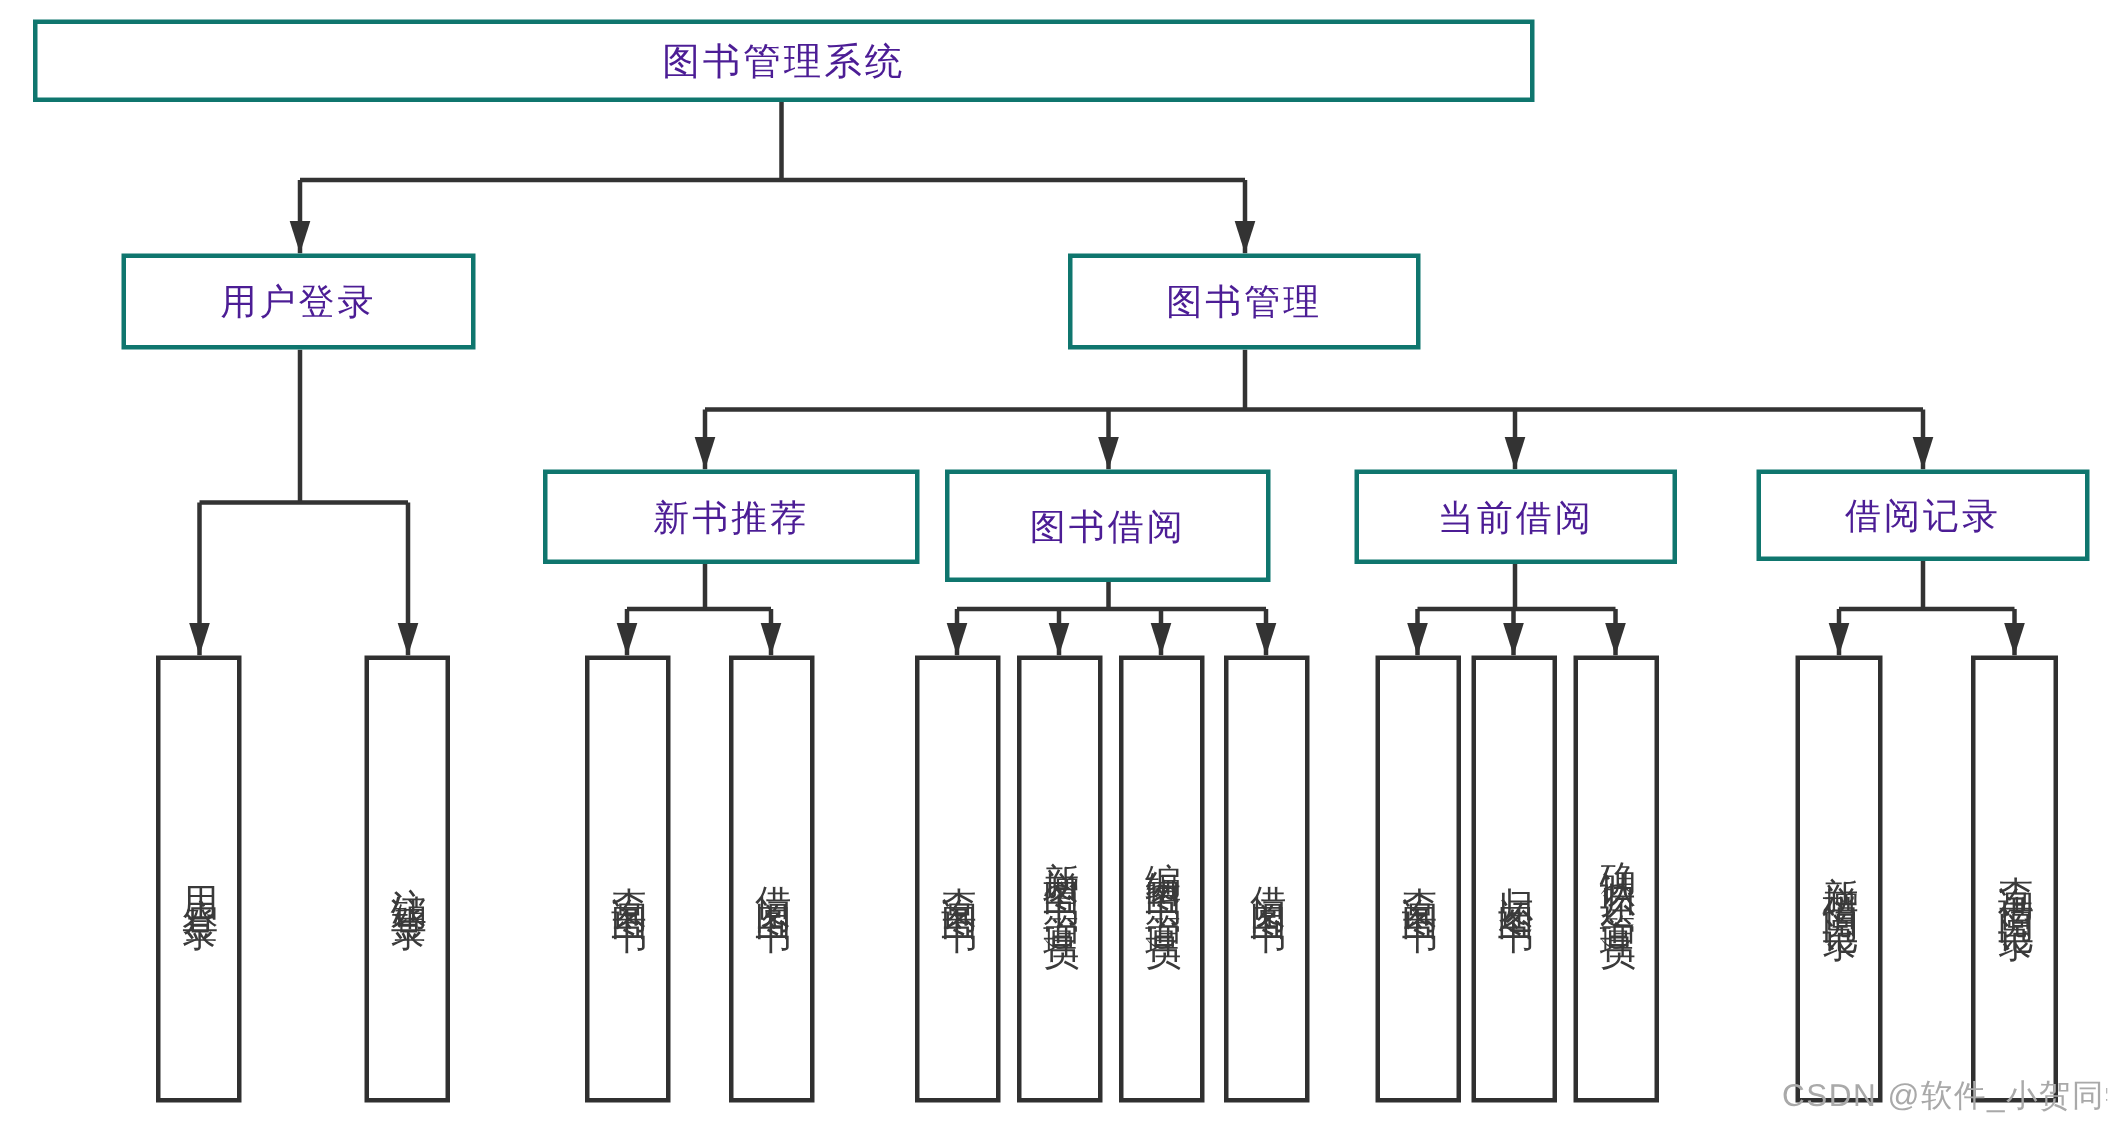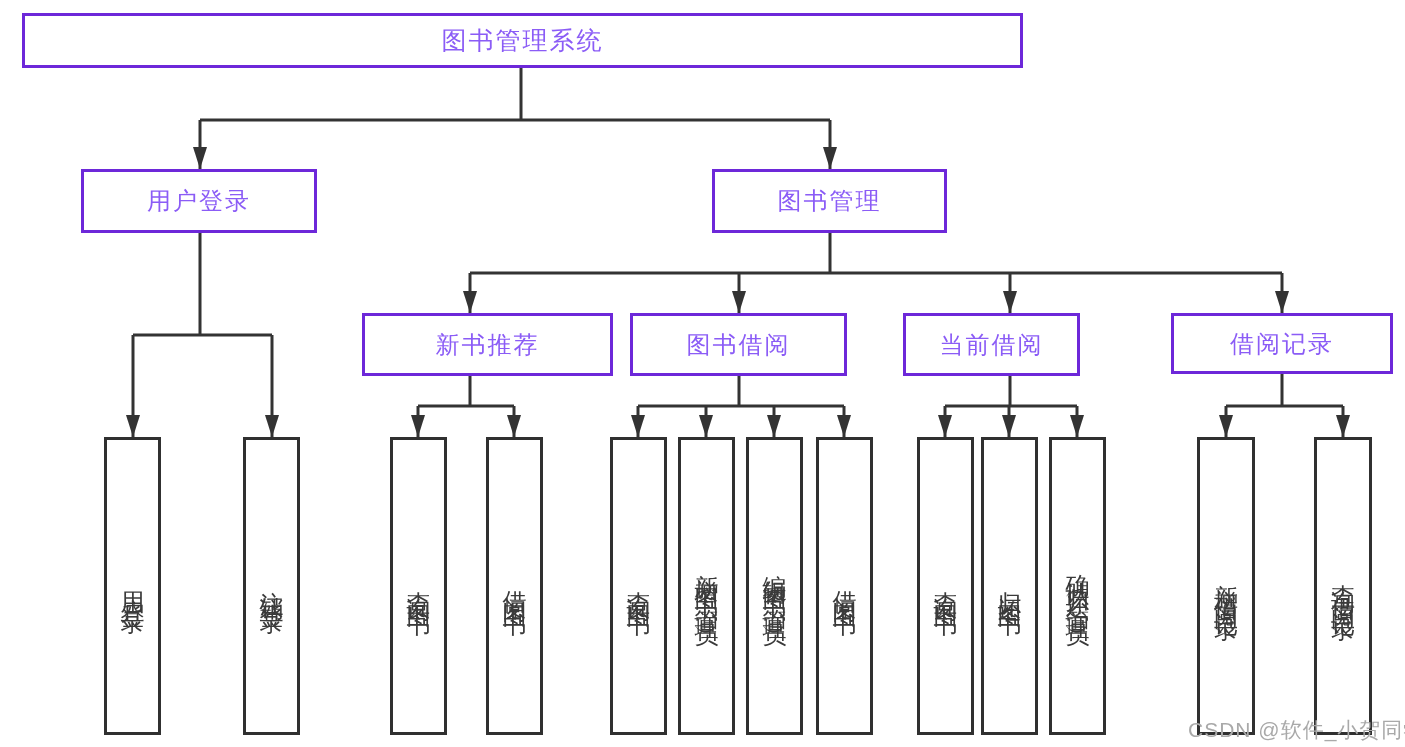"图书管理系统" .node { border: 3px solid #6d28d9 -> 3px solid #0f766e; color: #8b5cf6 -> #4c1d95 }
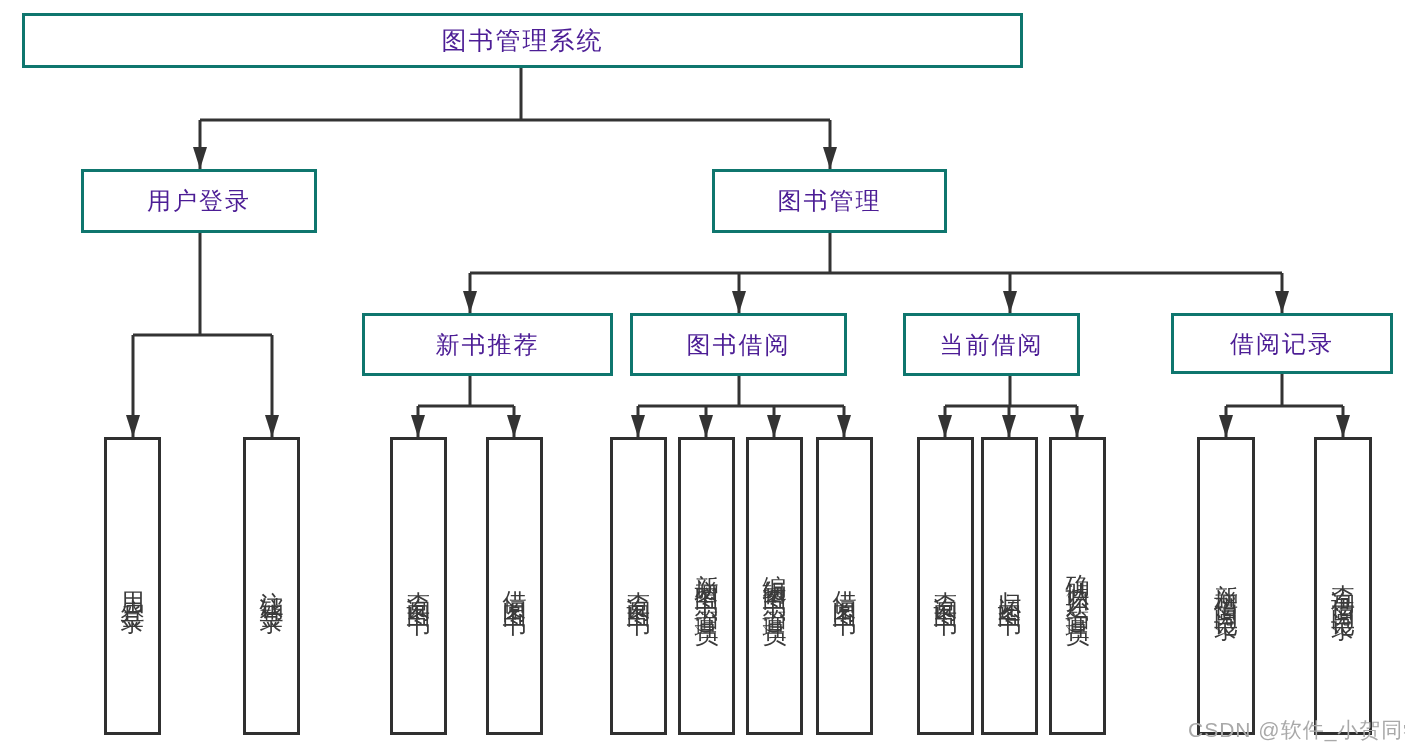"图书借阅" div.node { height: 63px -> 75px }
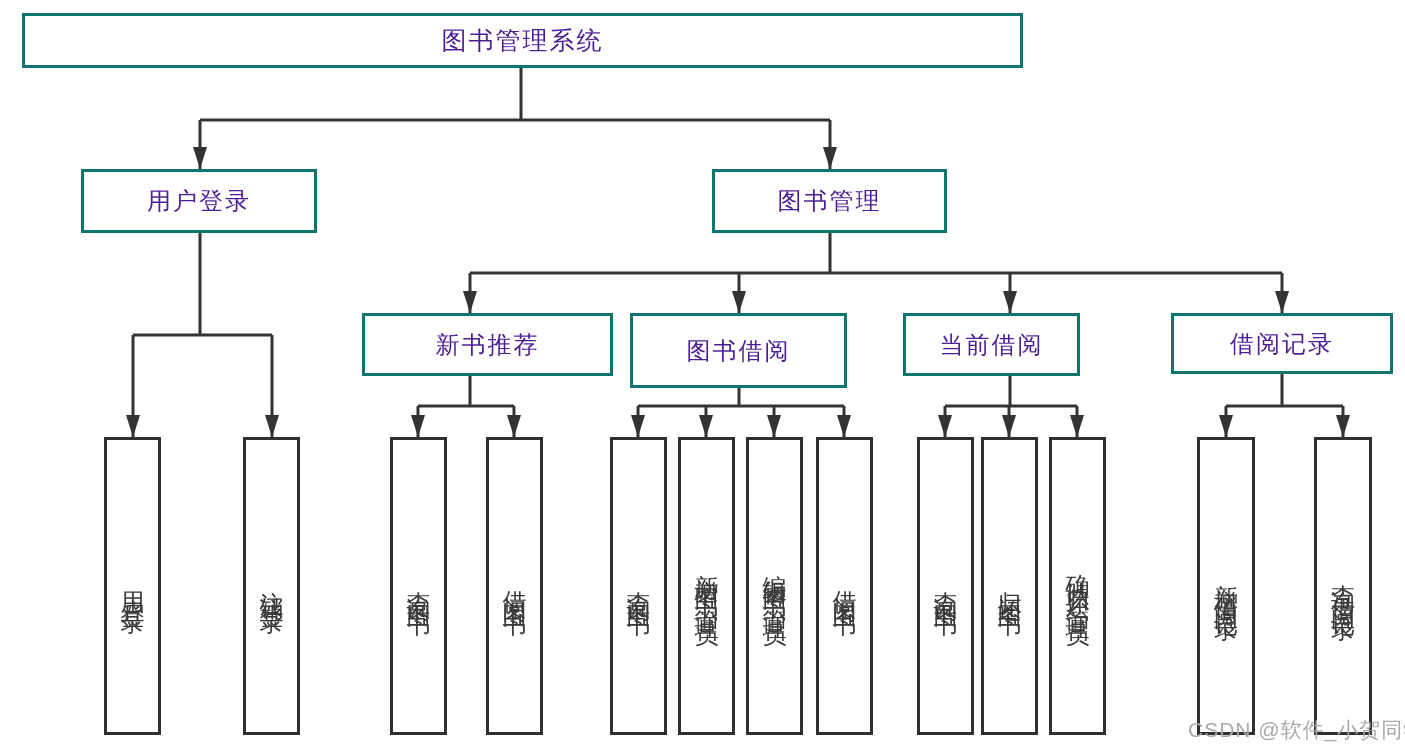"当前借阅" div.node { width: 177px -> 215px }
